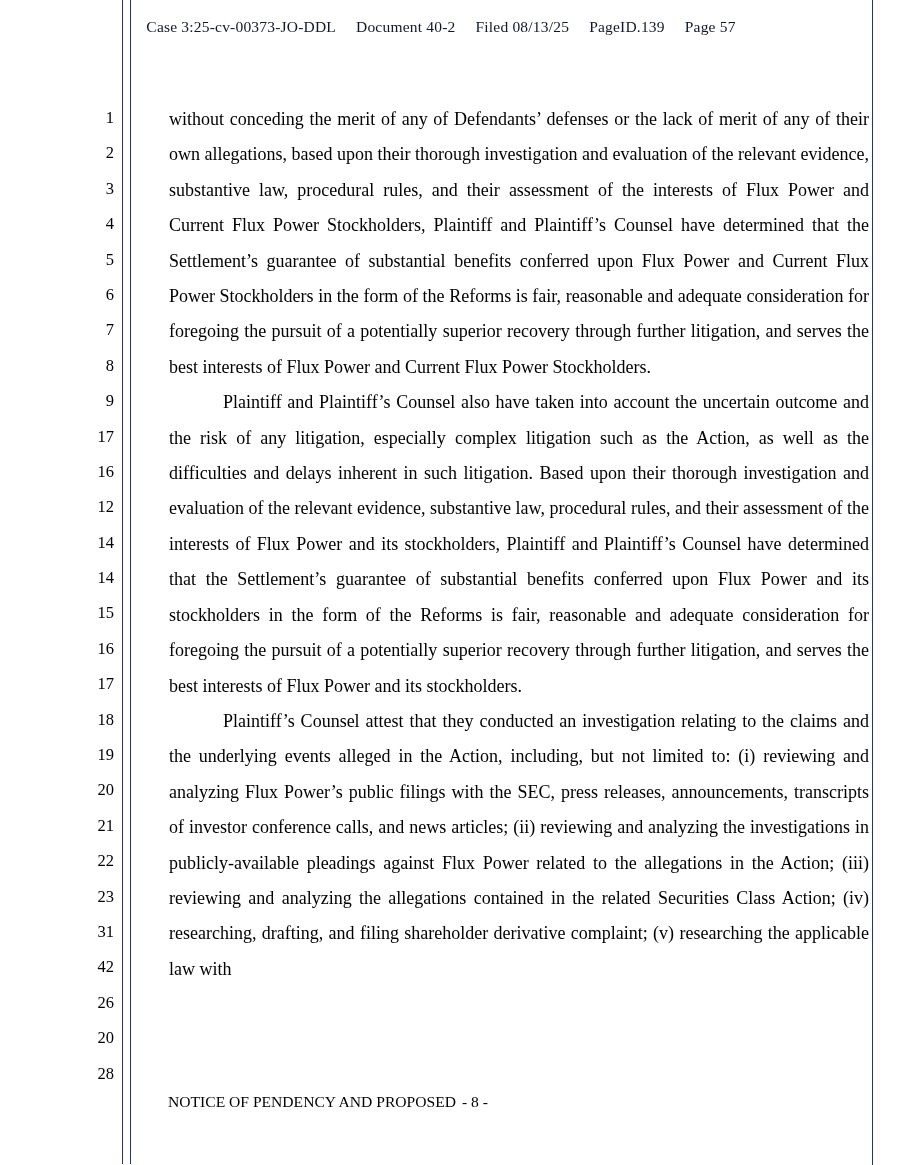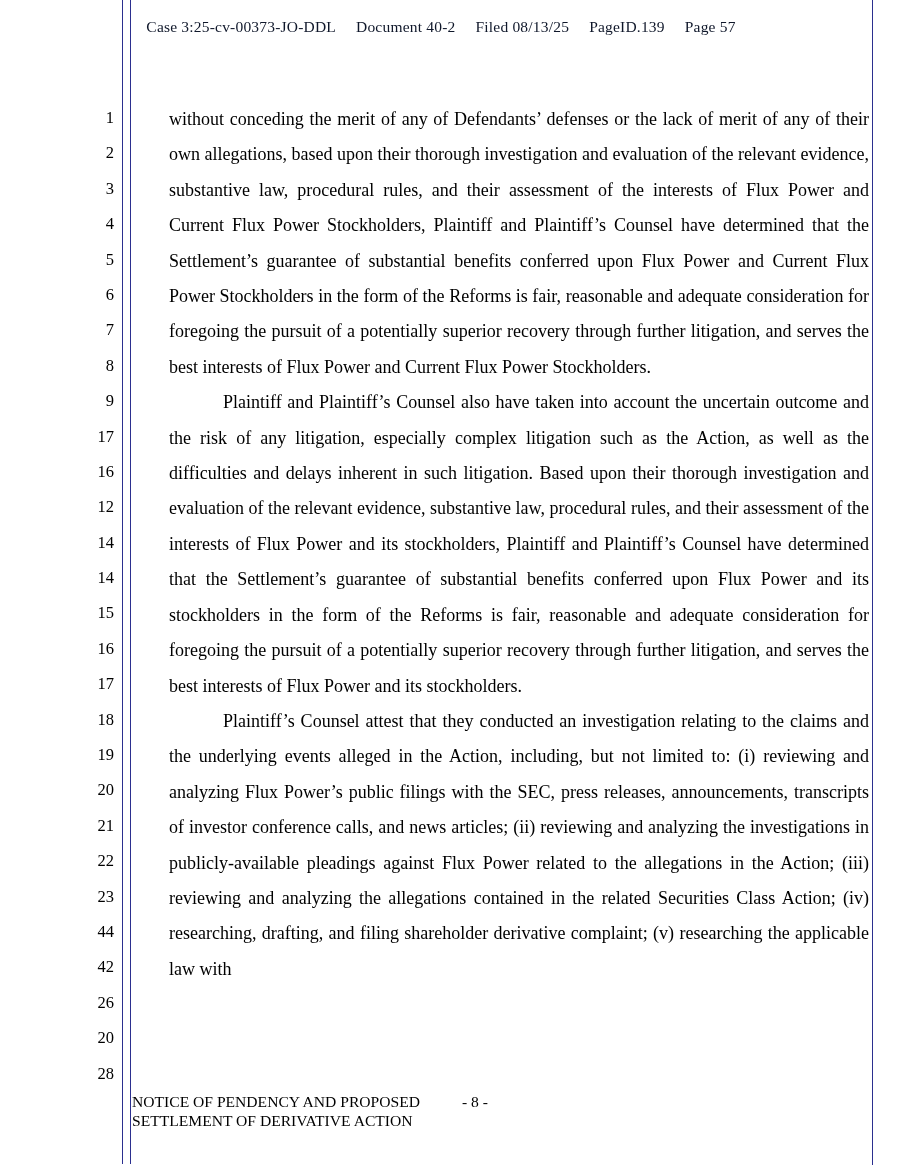"44" div.ln { text: 44 -> 31 }
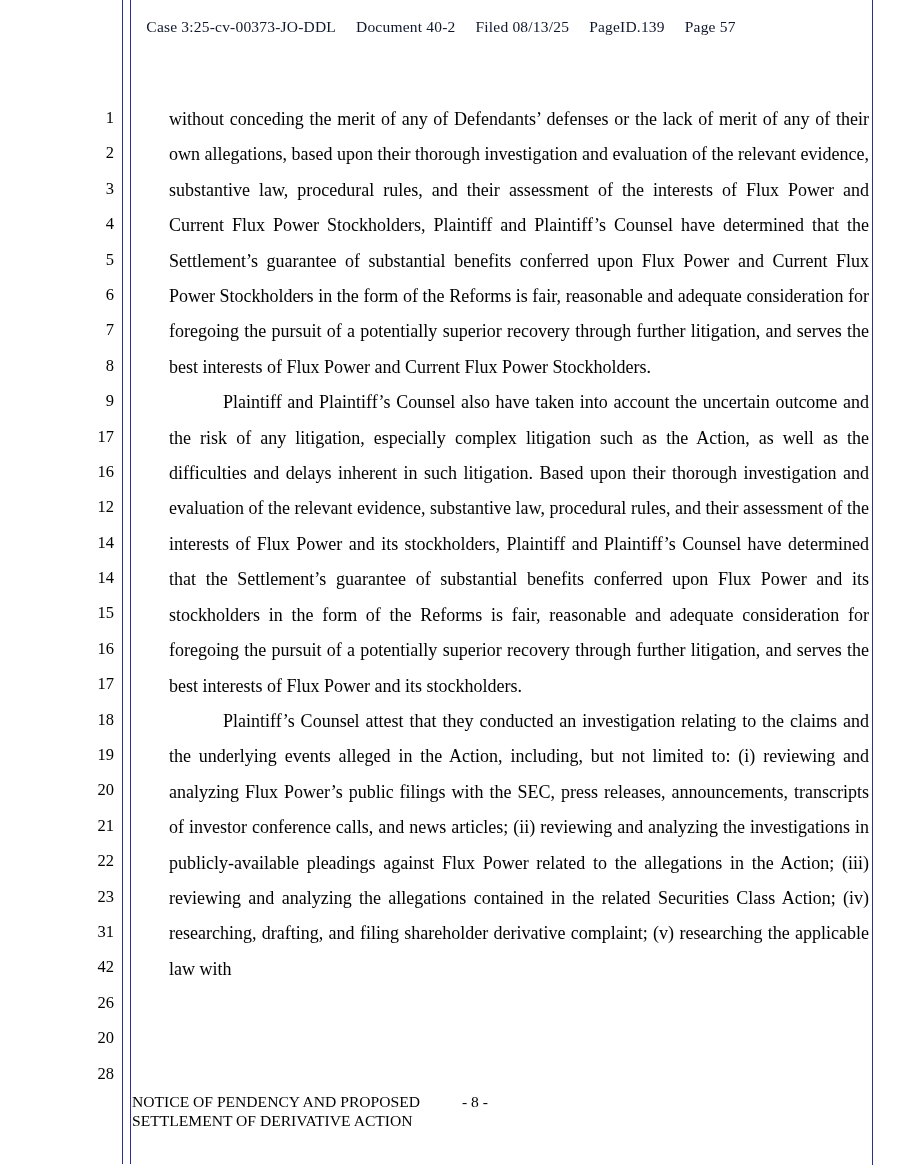"NOTICE OF PENDENCY AND PROPOSED" .footer-left .l1, .footer-left .l2 { padding-left: none -> 36px }
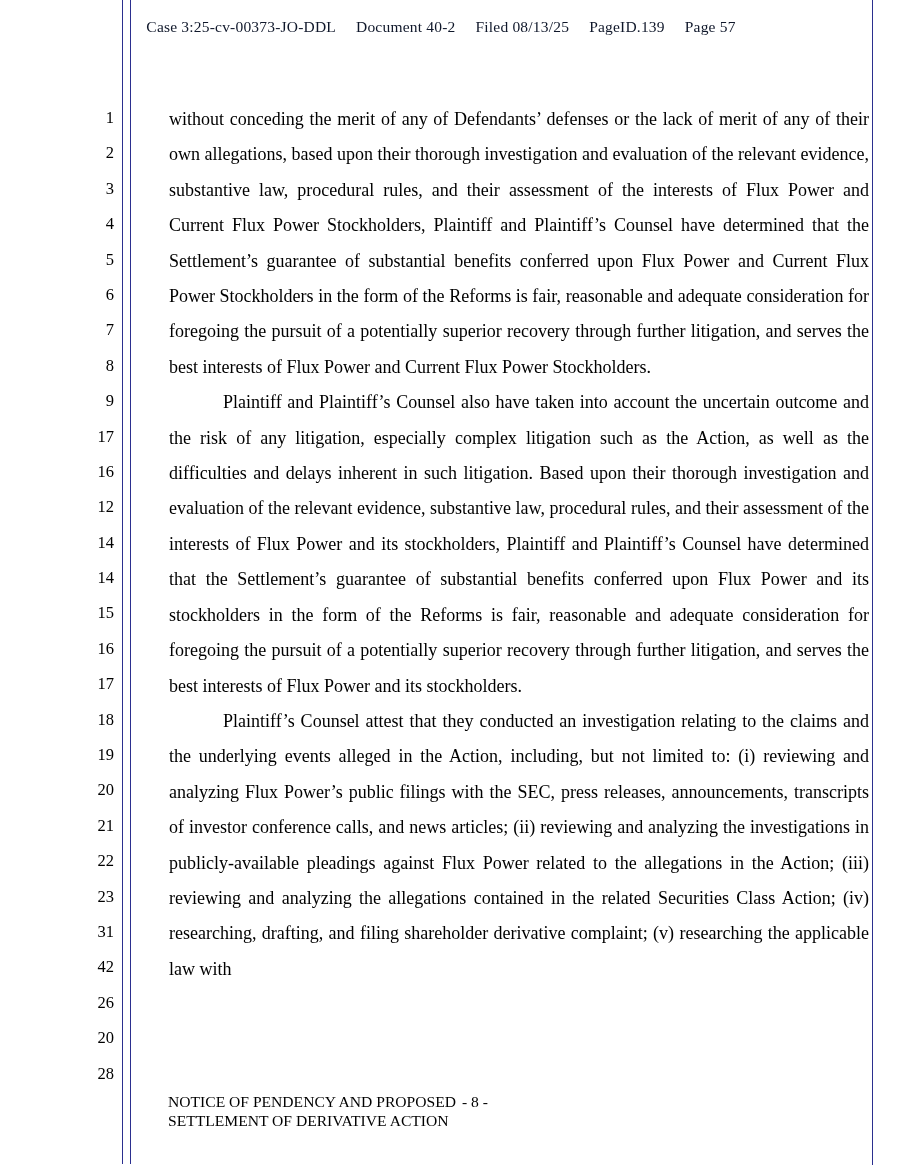"SETTLEMENT OF DERIVATIVE ACTION" span.l2 { html: <span>SETTLEMENT OF DERIVATIVE ACTION</span> -> none }
